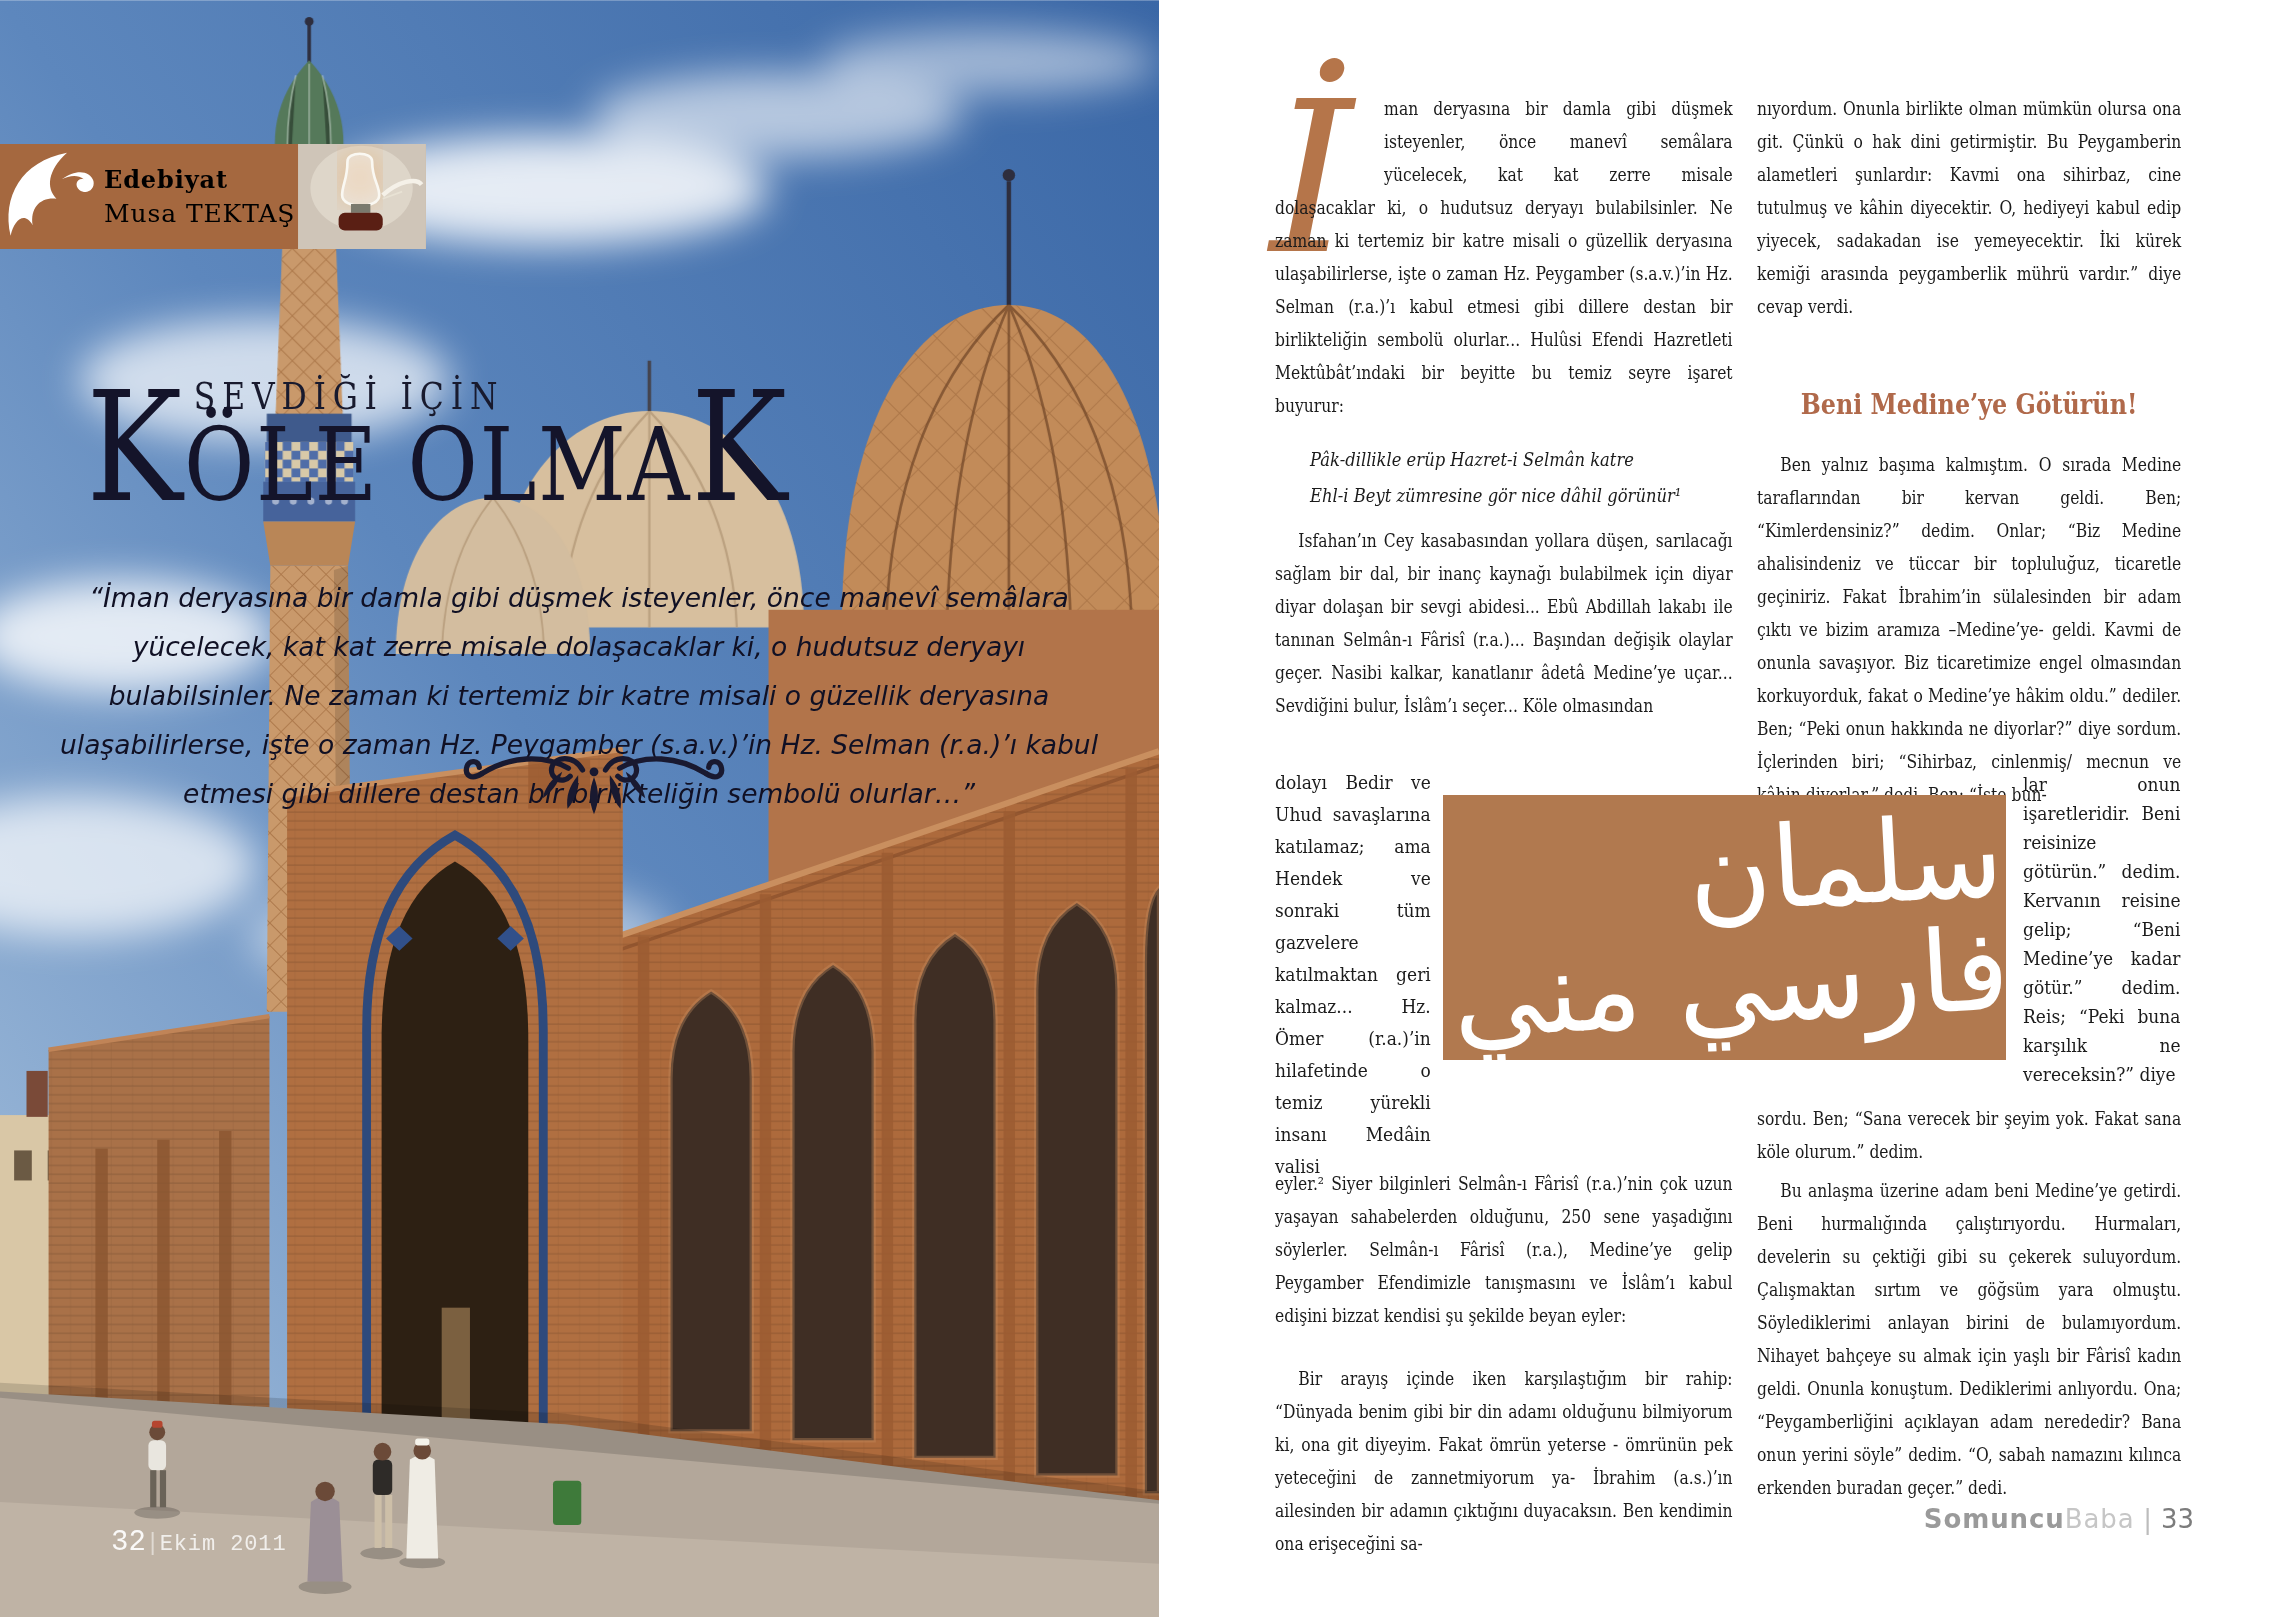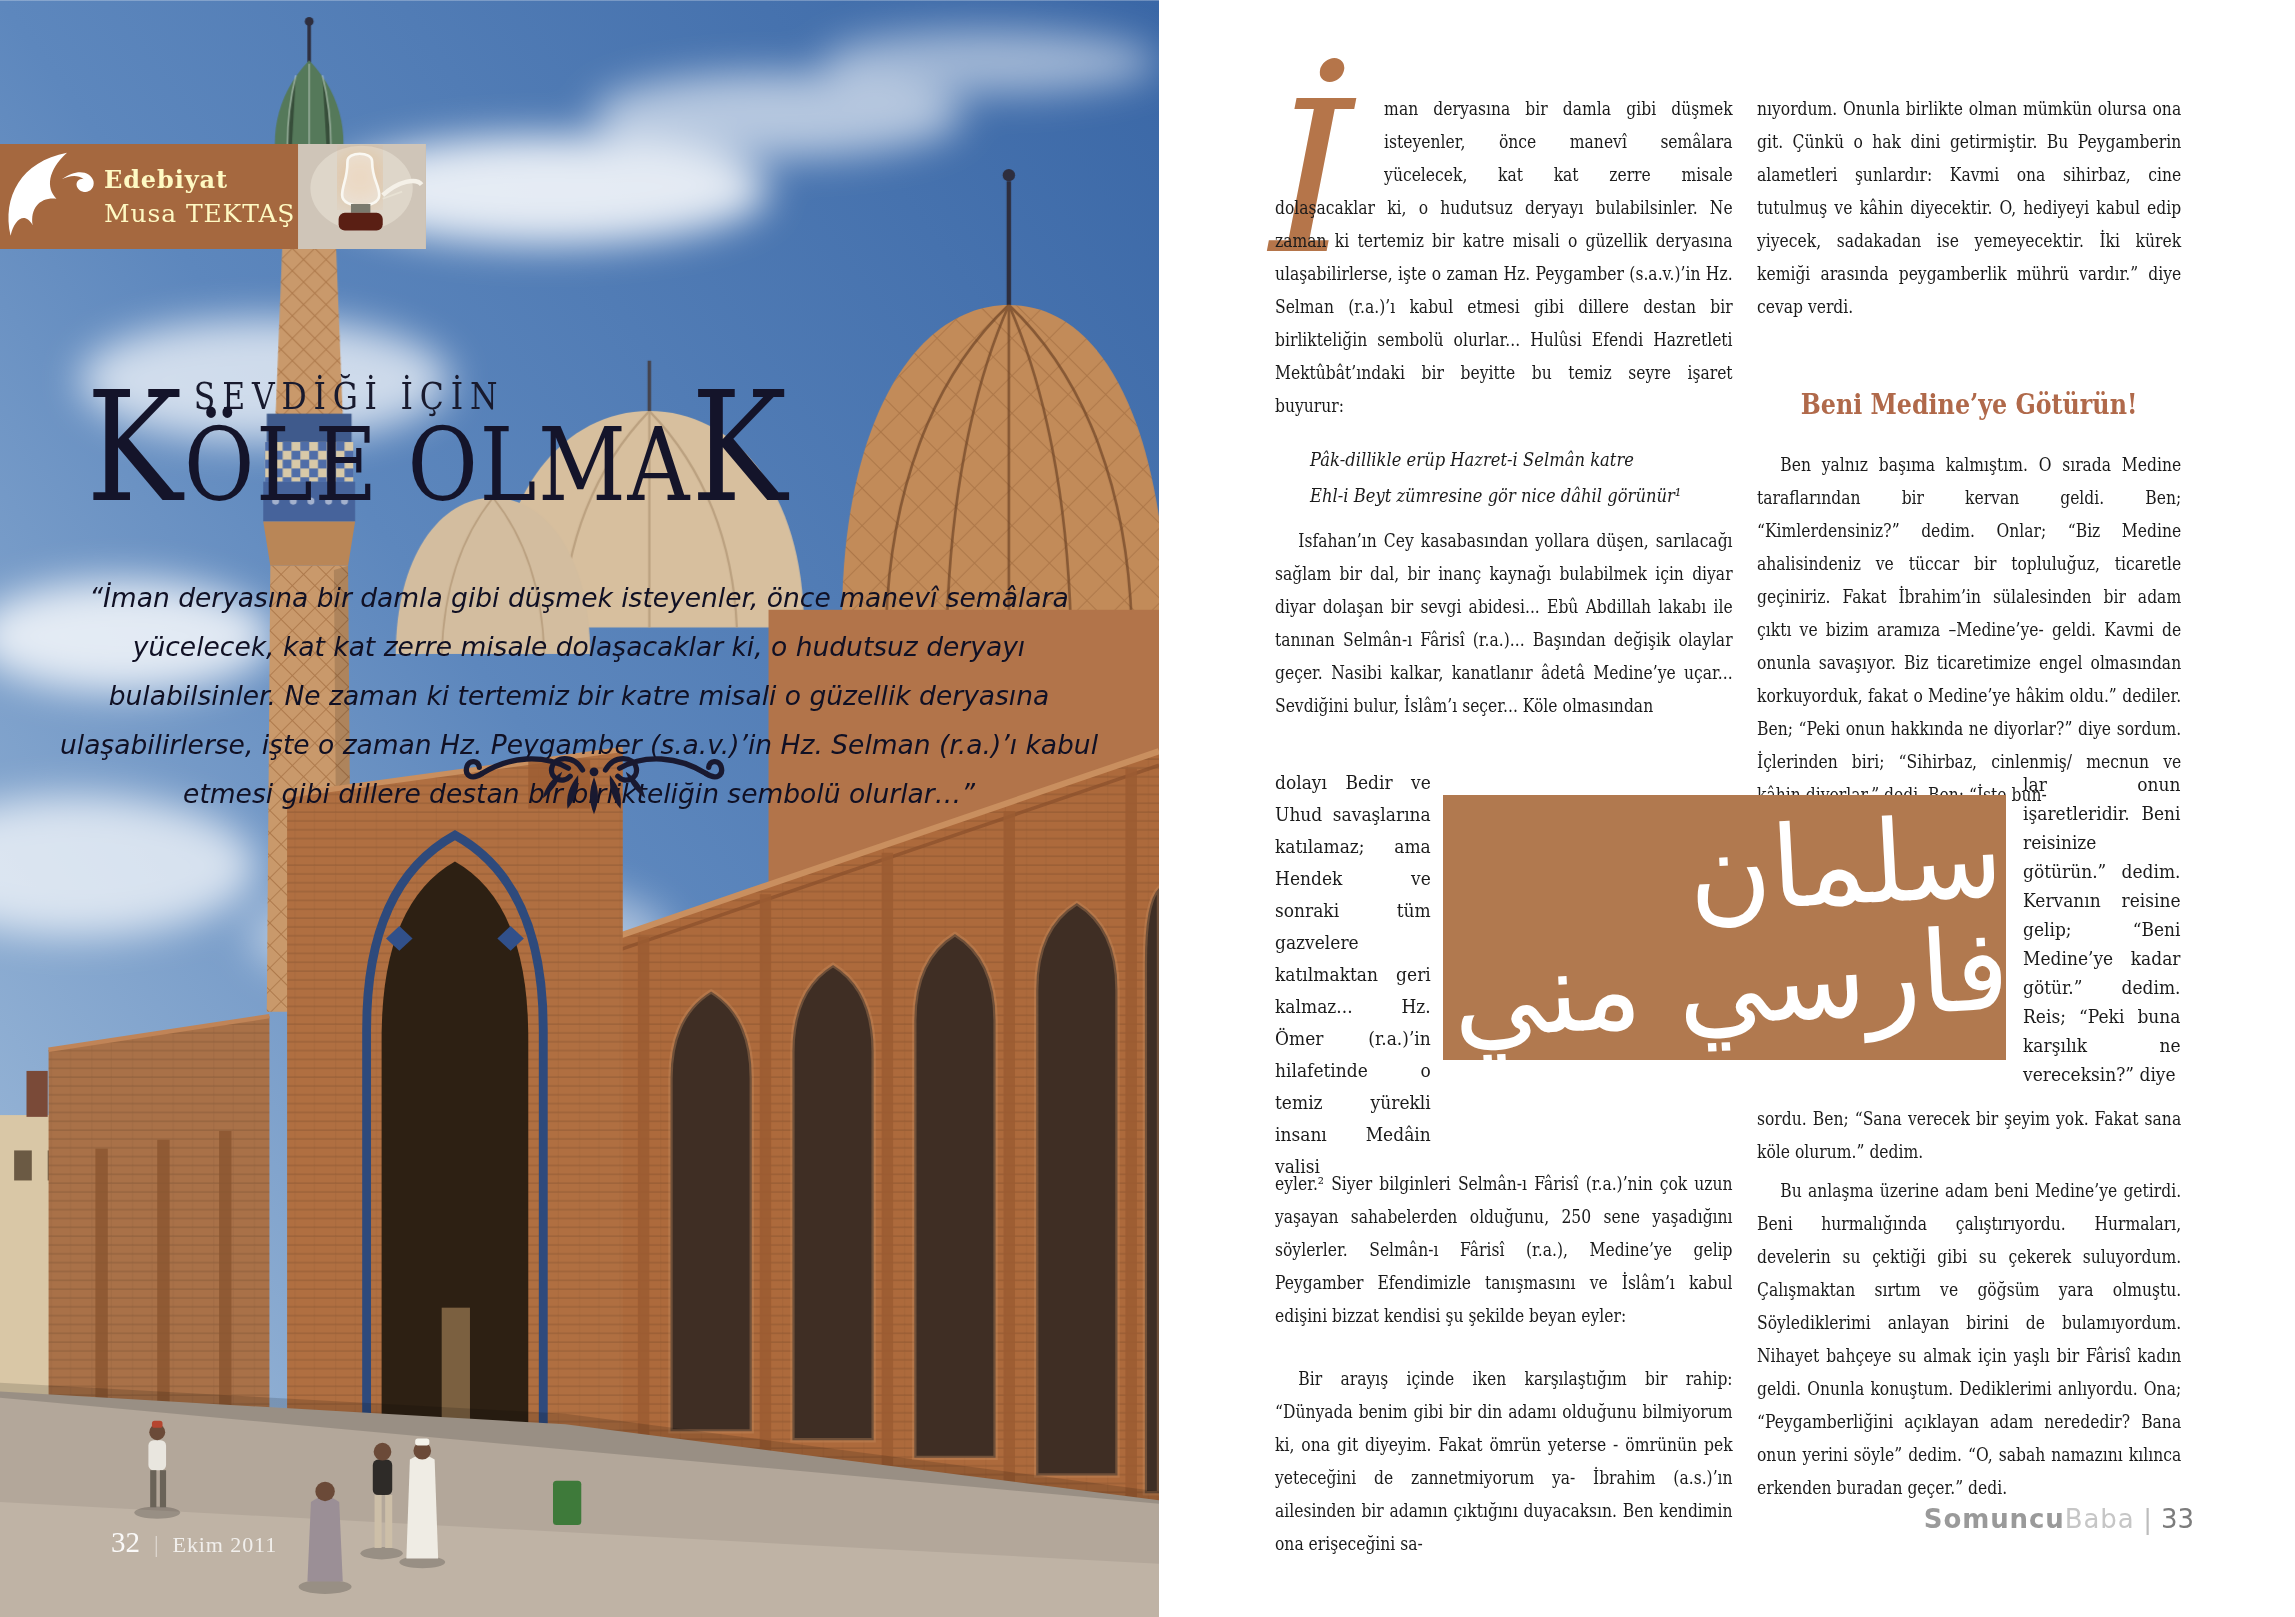"Edebiyat" #badge-text { color: #fef9c3 -> #000000 }
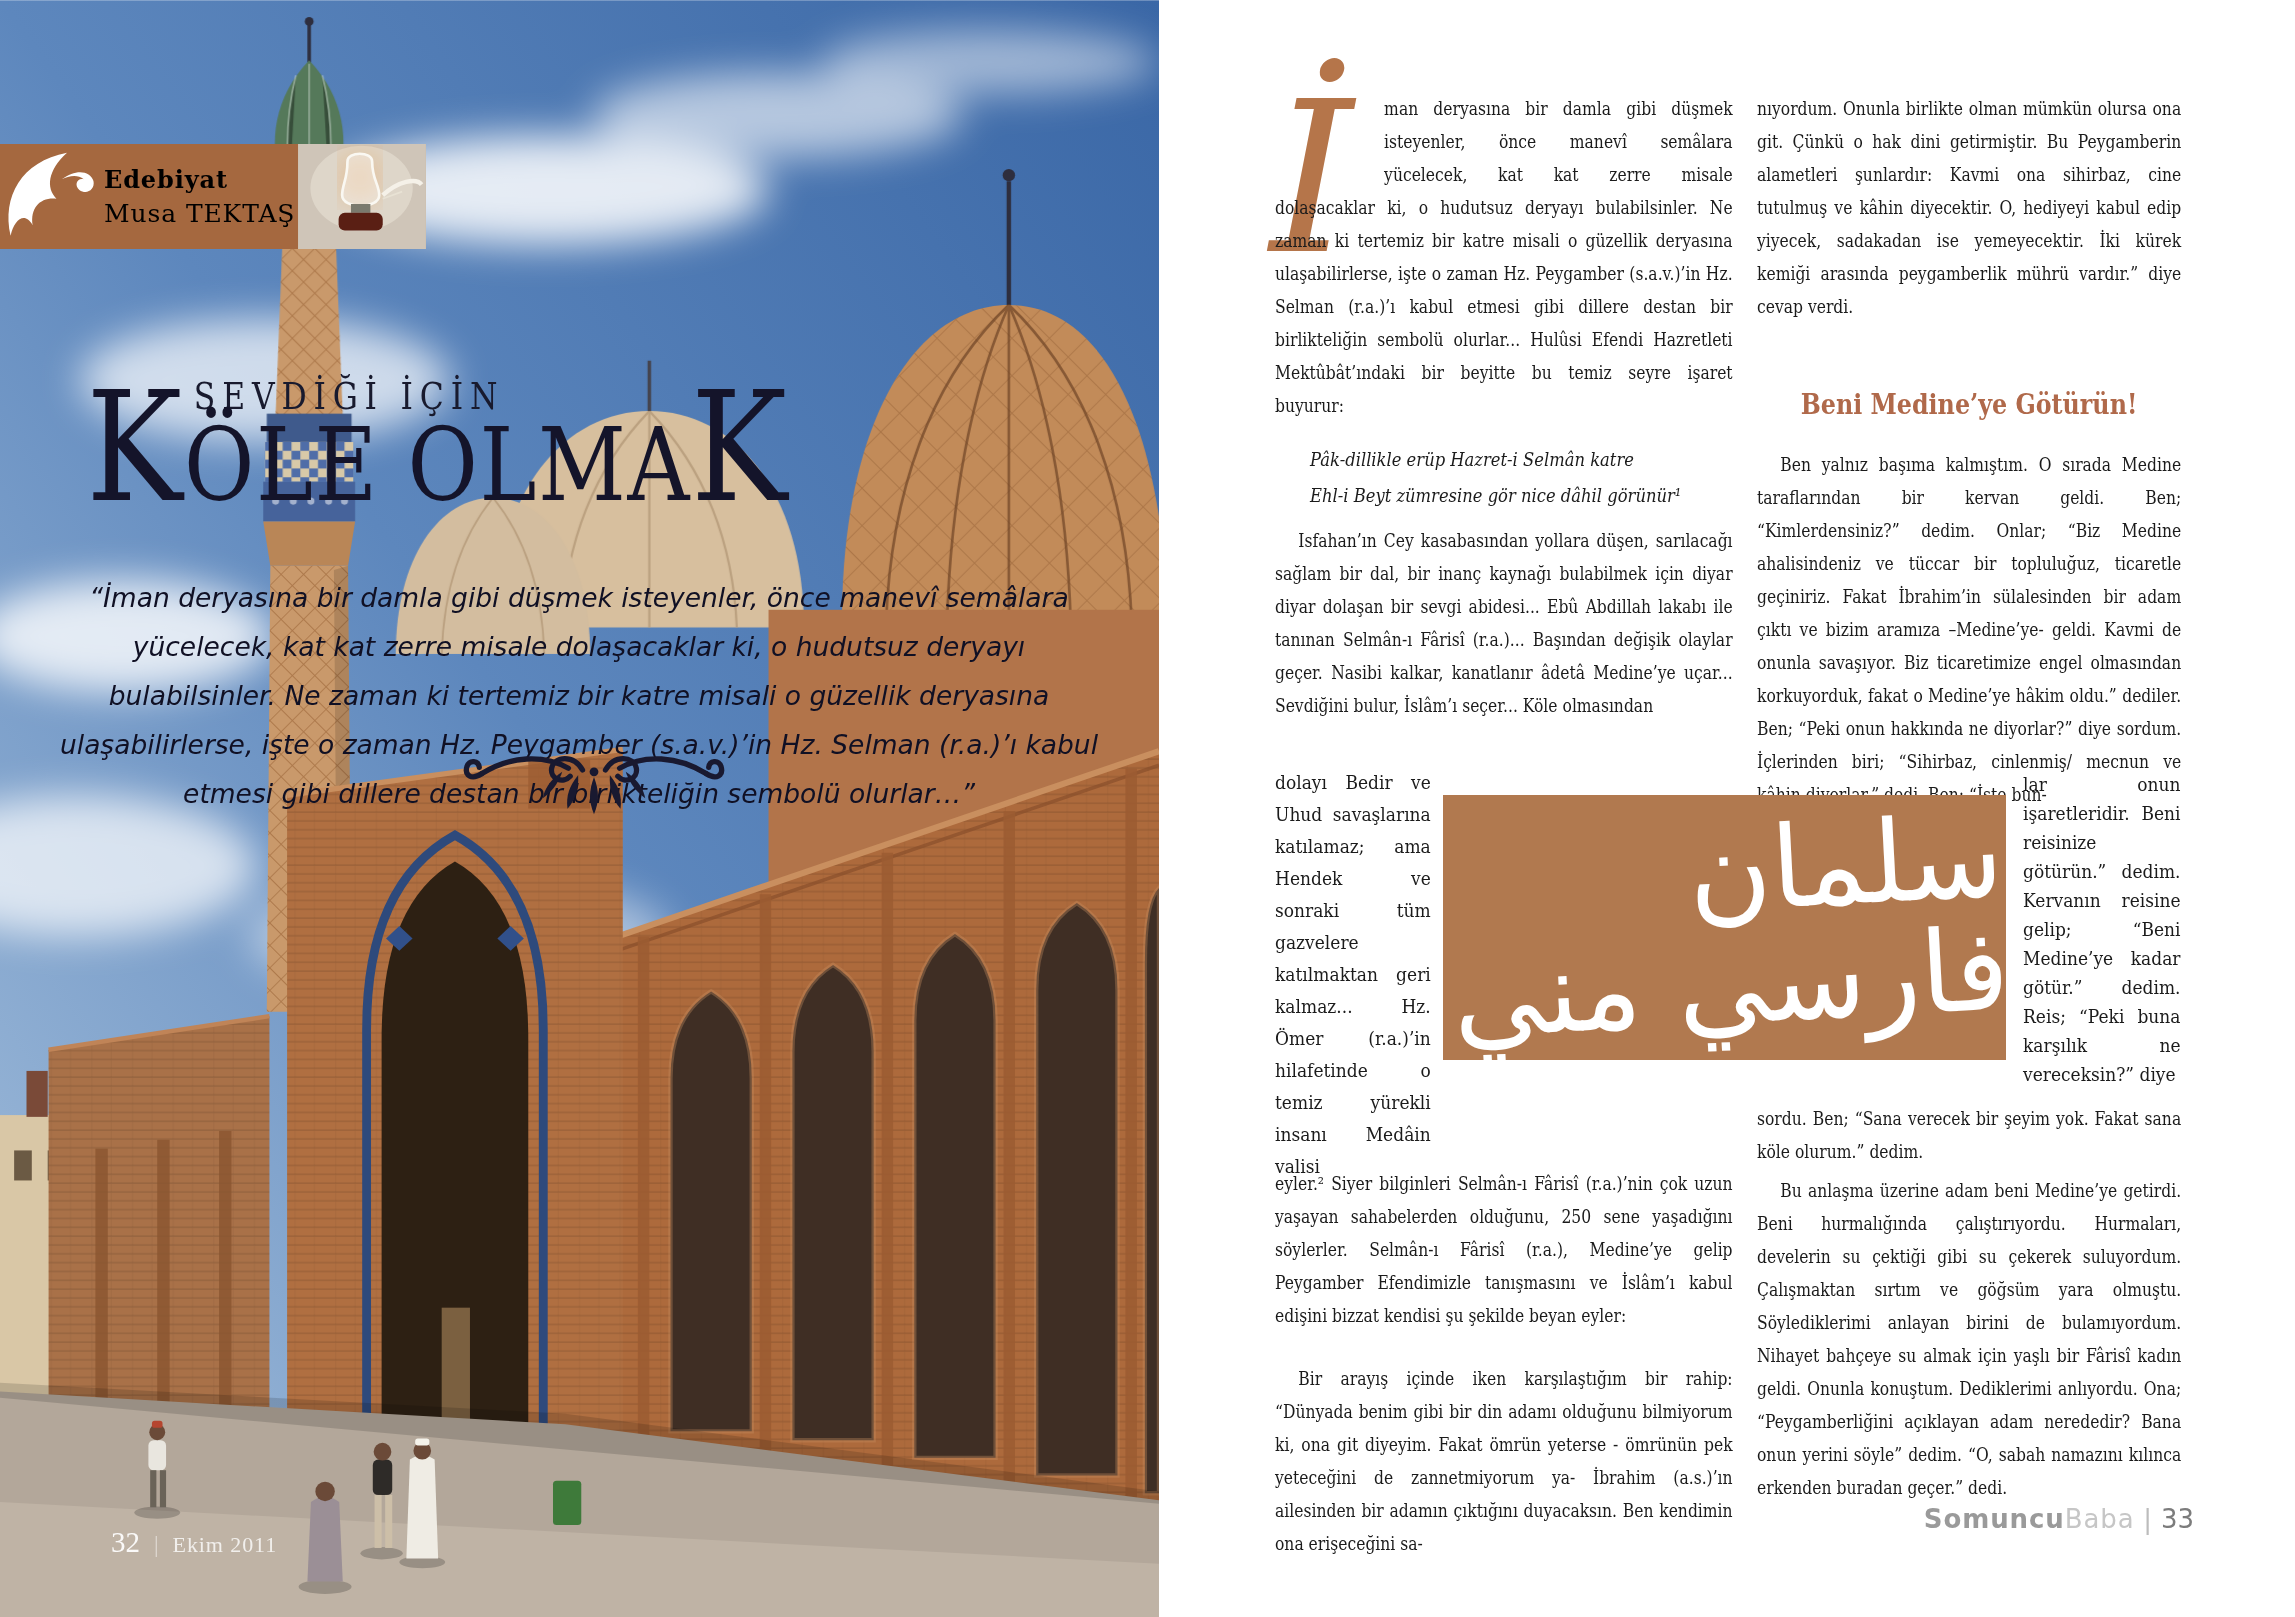"32" #footer-left { font-family: Liberation Serif, serif -> Liberation Mono, monospace; gap: 14px -> none }
